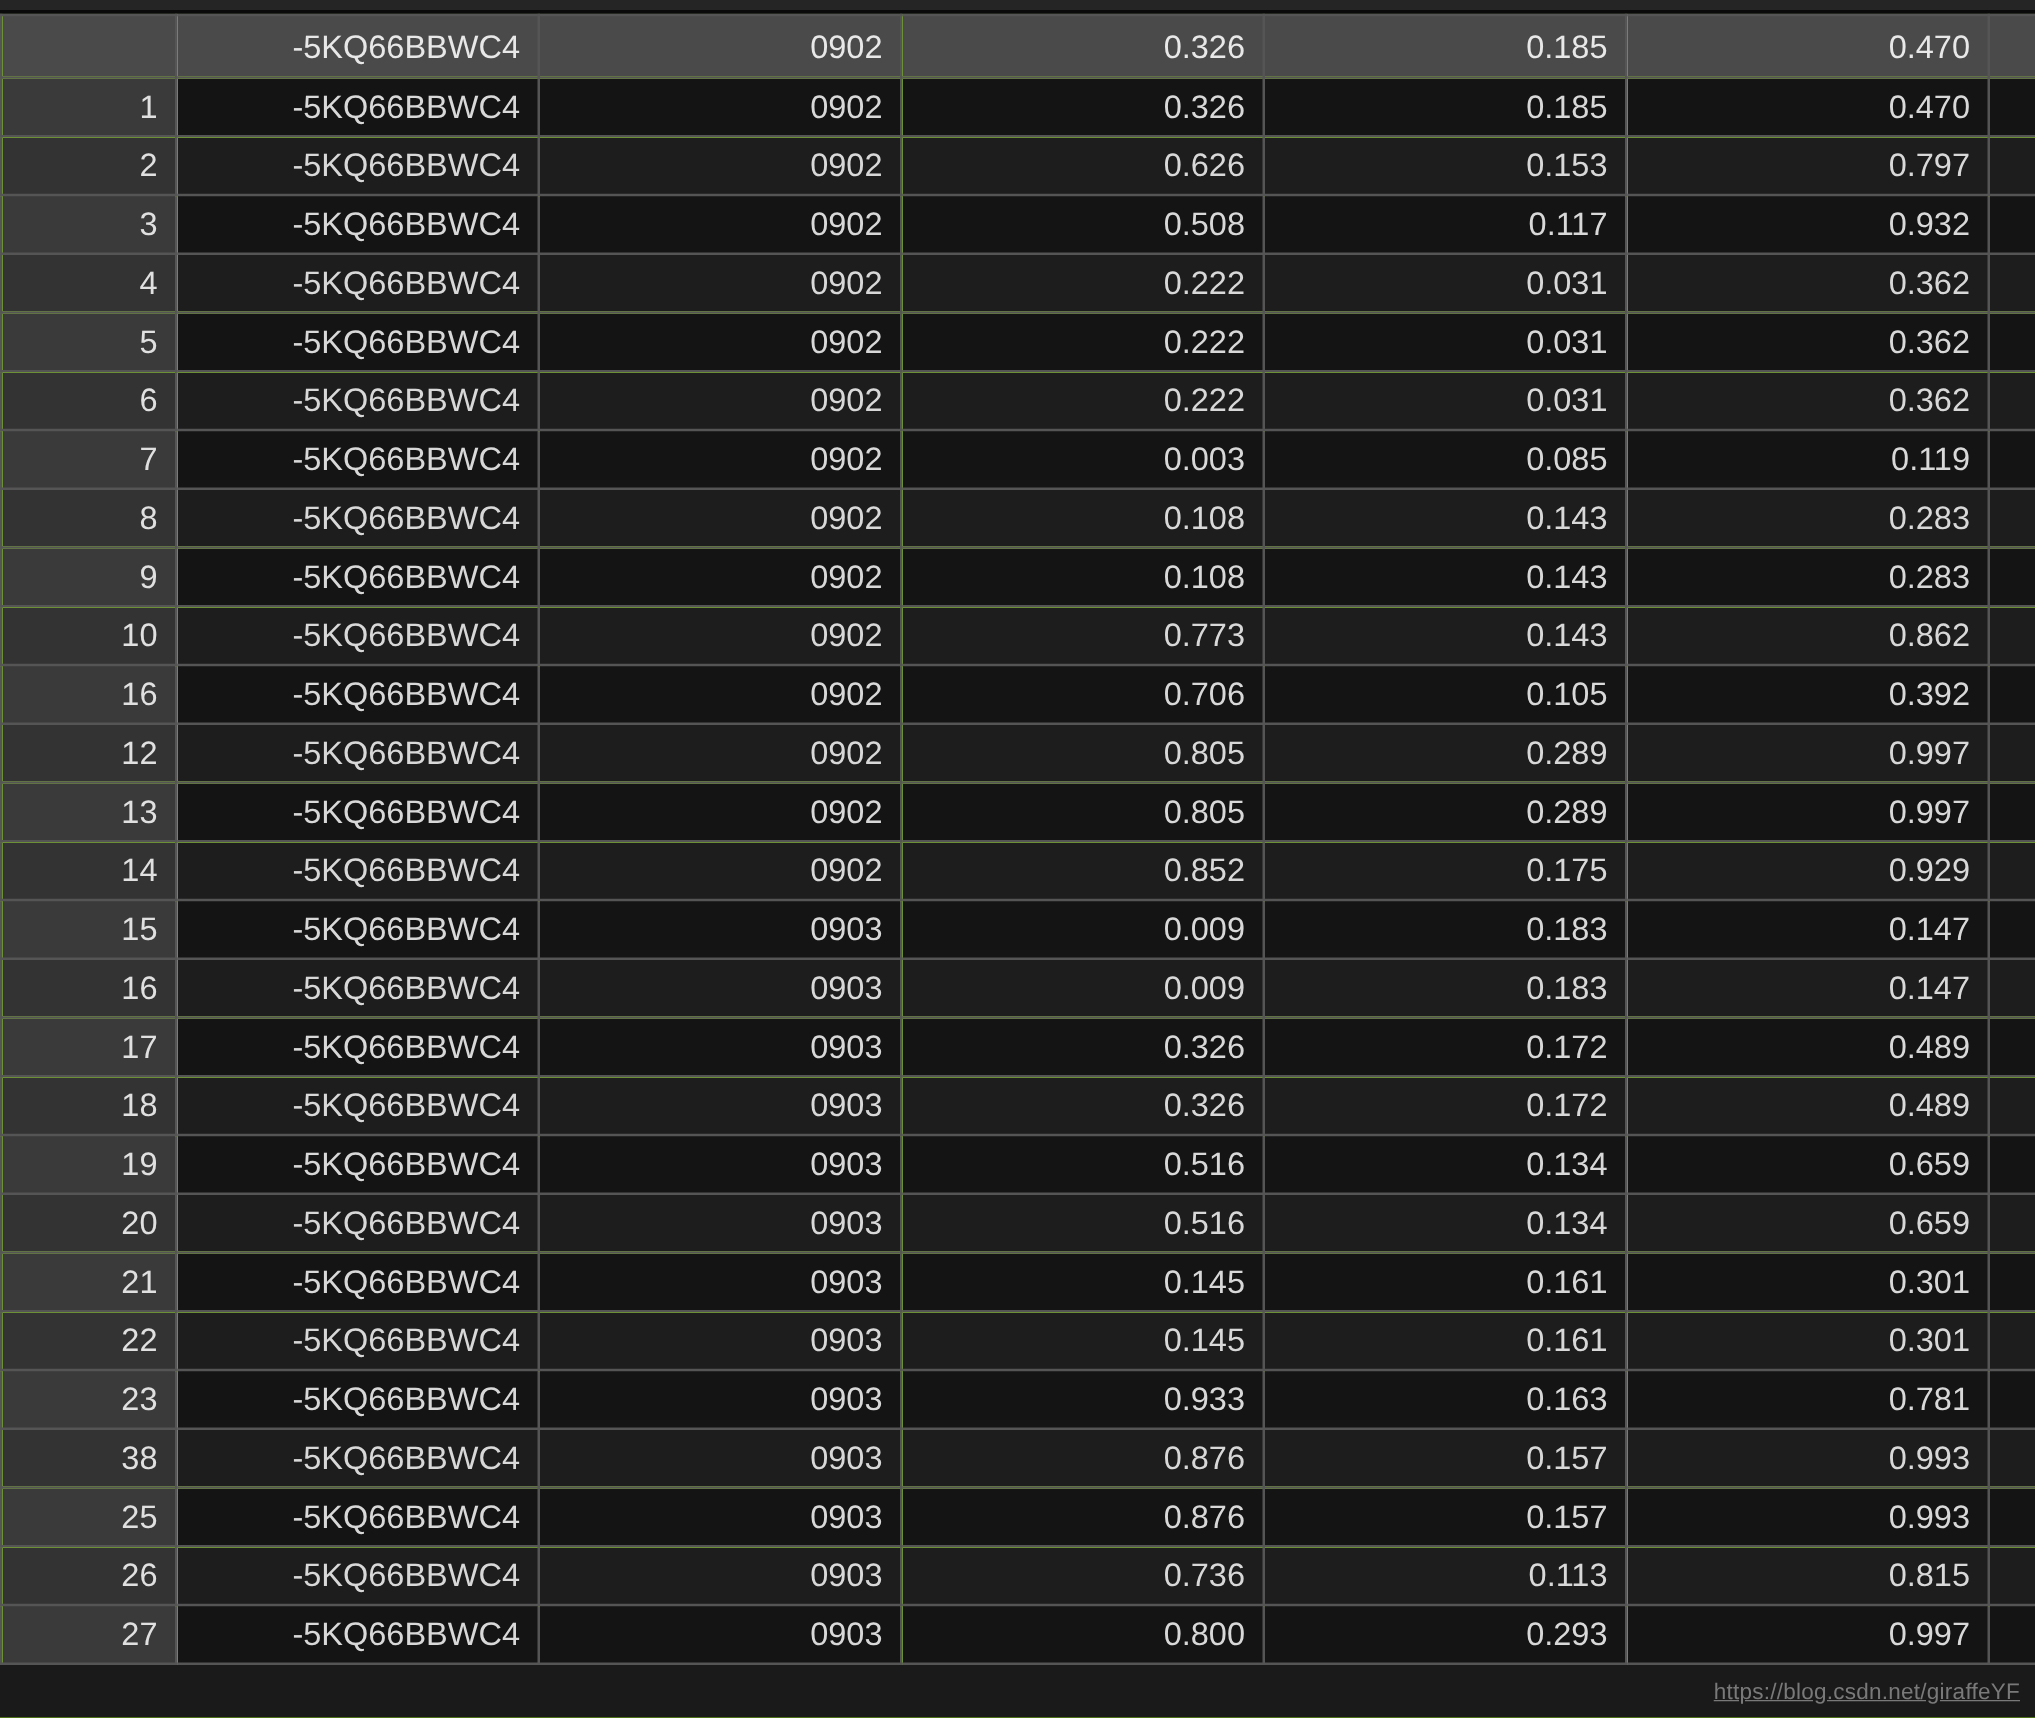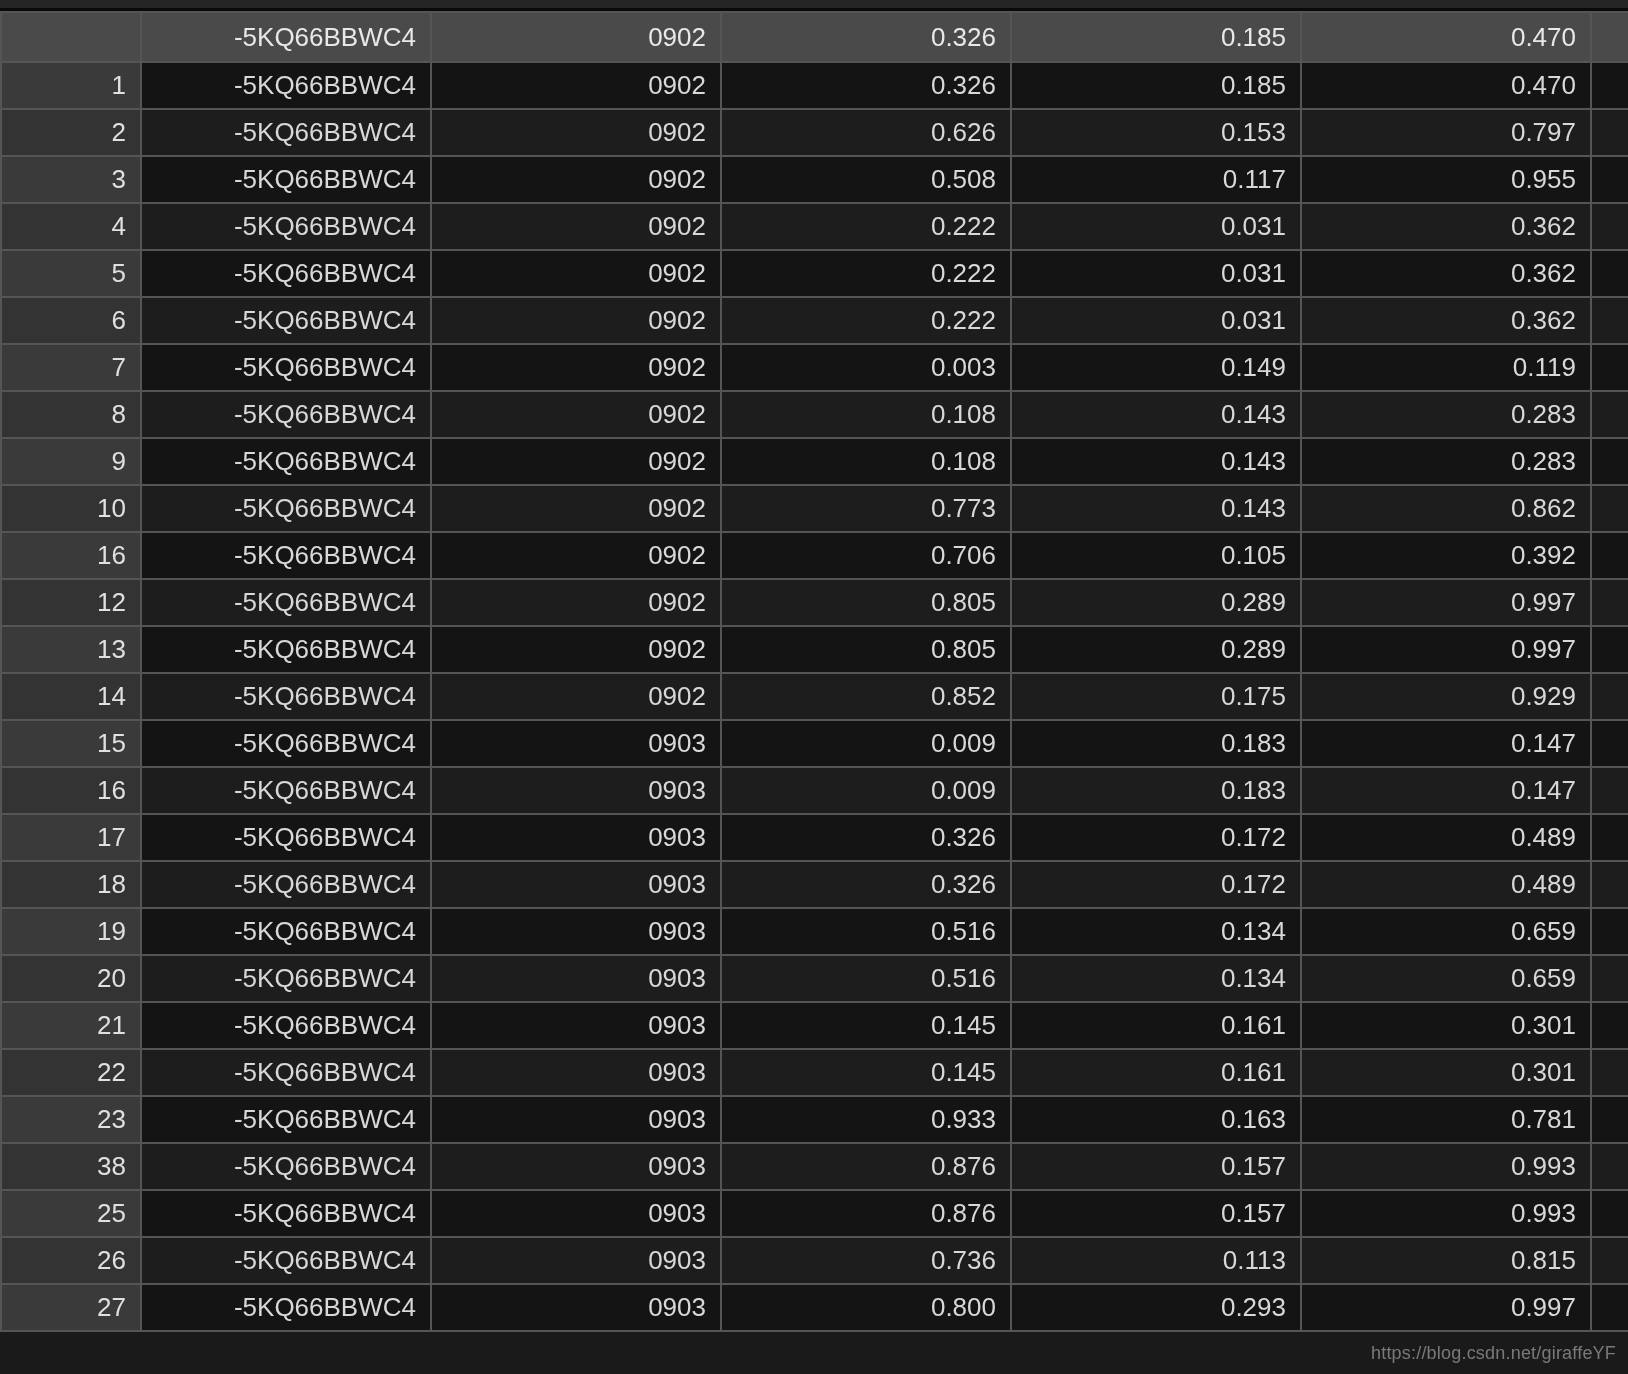"0.955" td { text: 0.955 -> 0.932 }
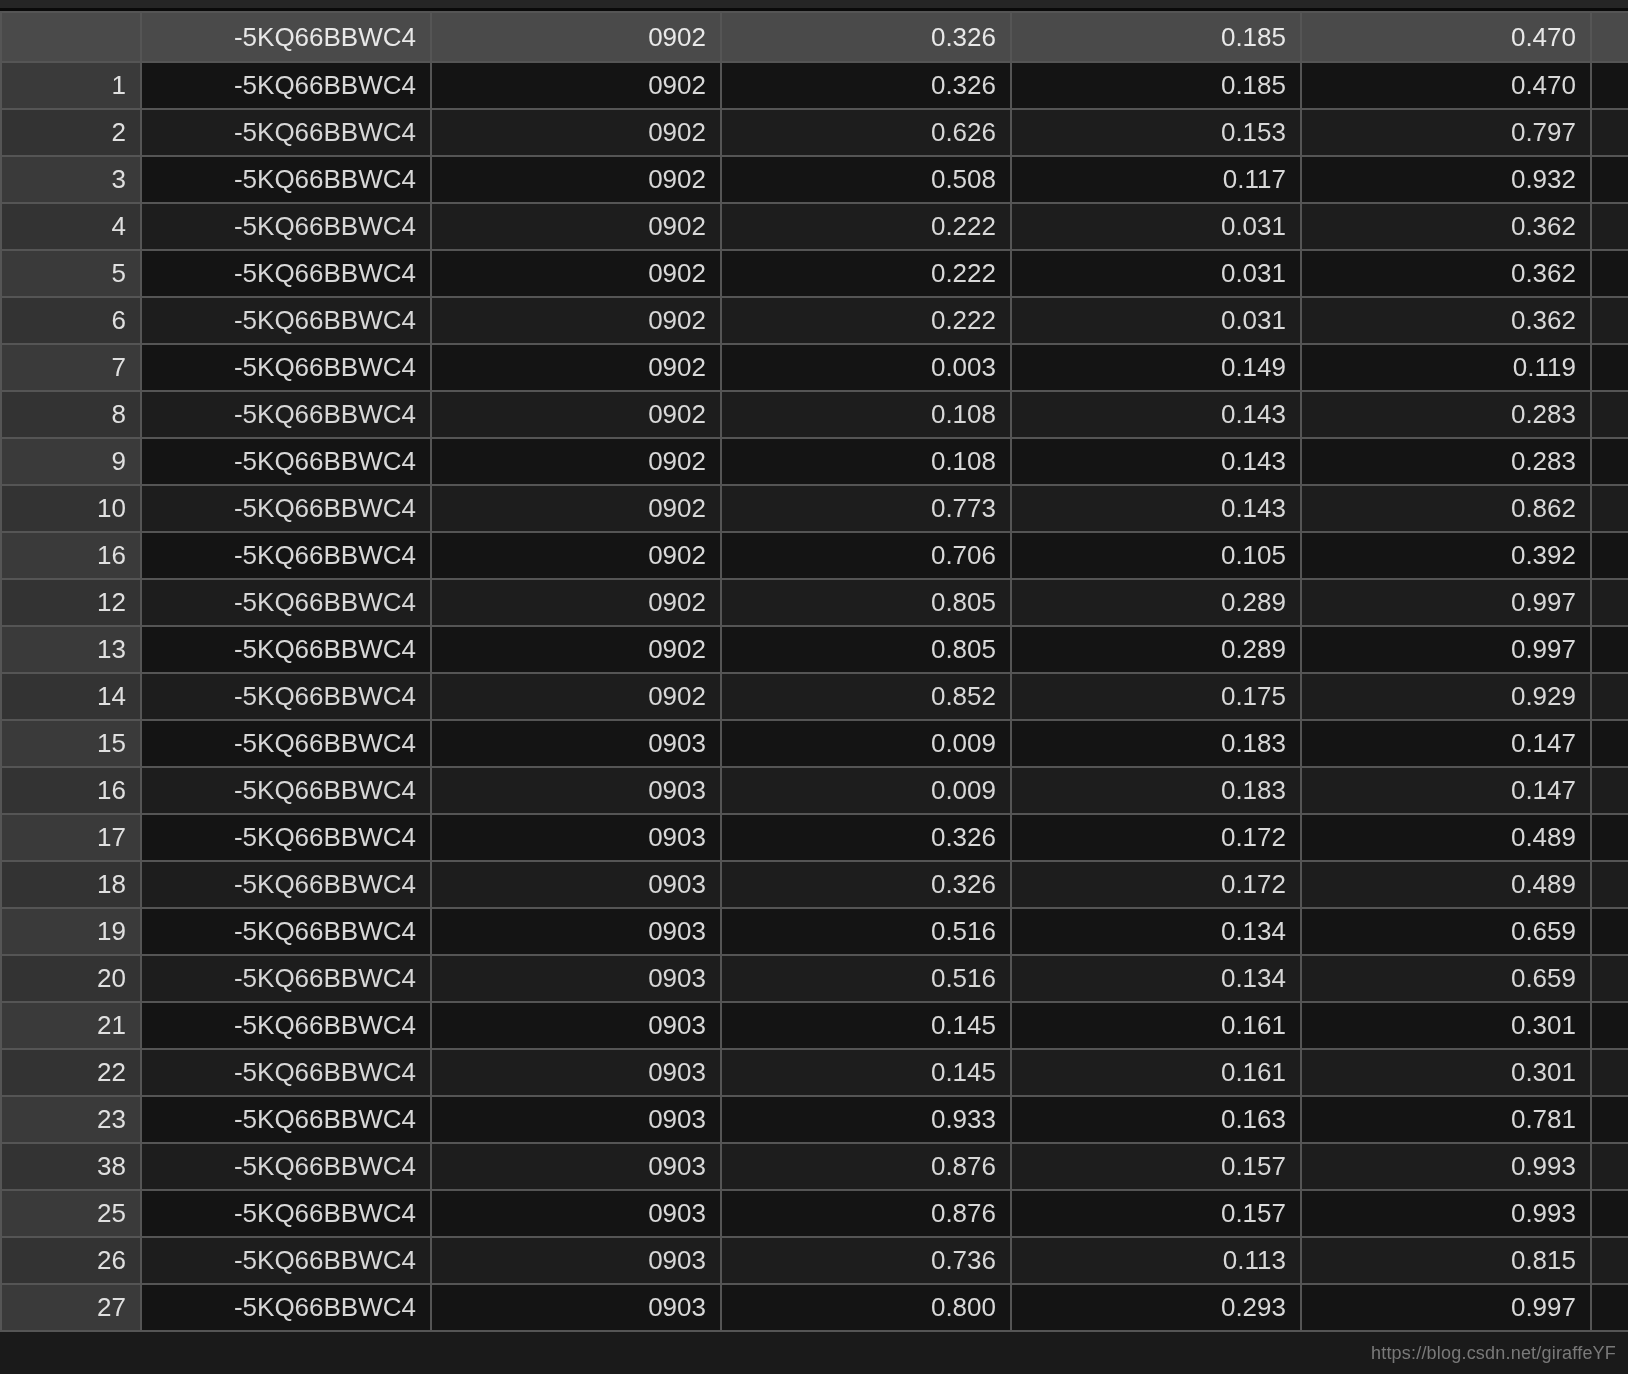"0.149" td { text: 0.149 -> 0.085 }
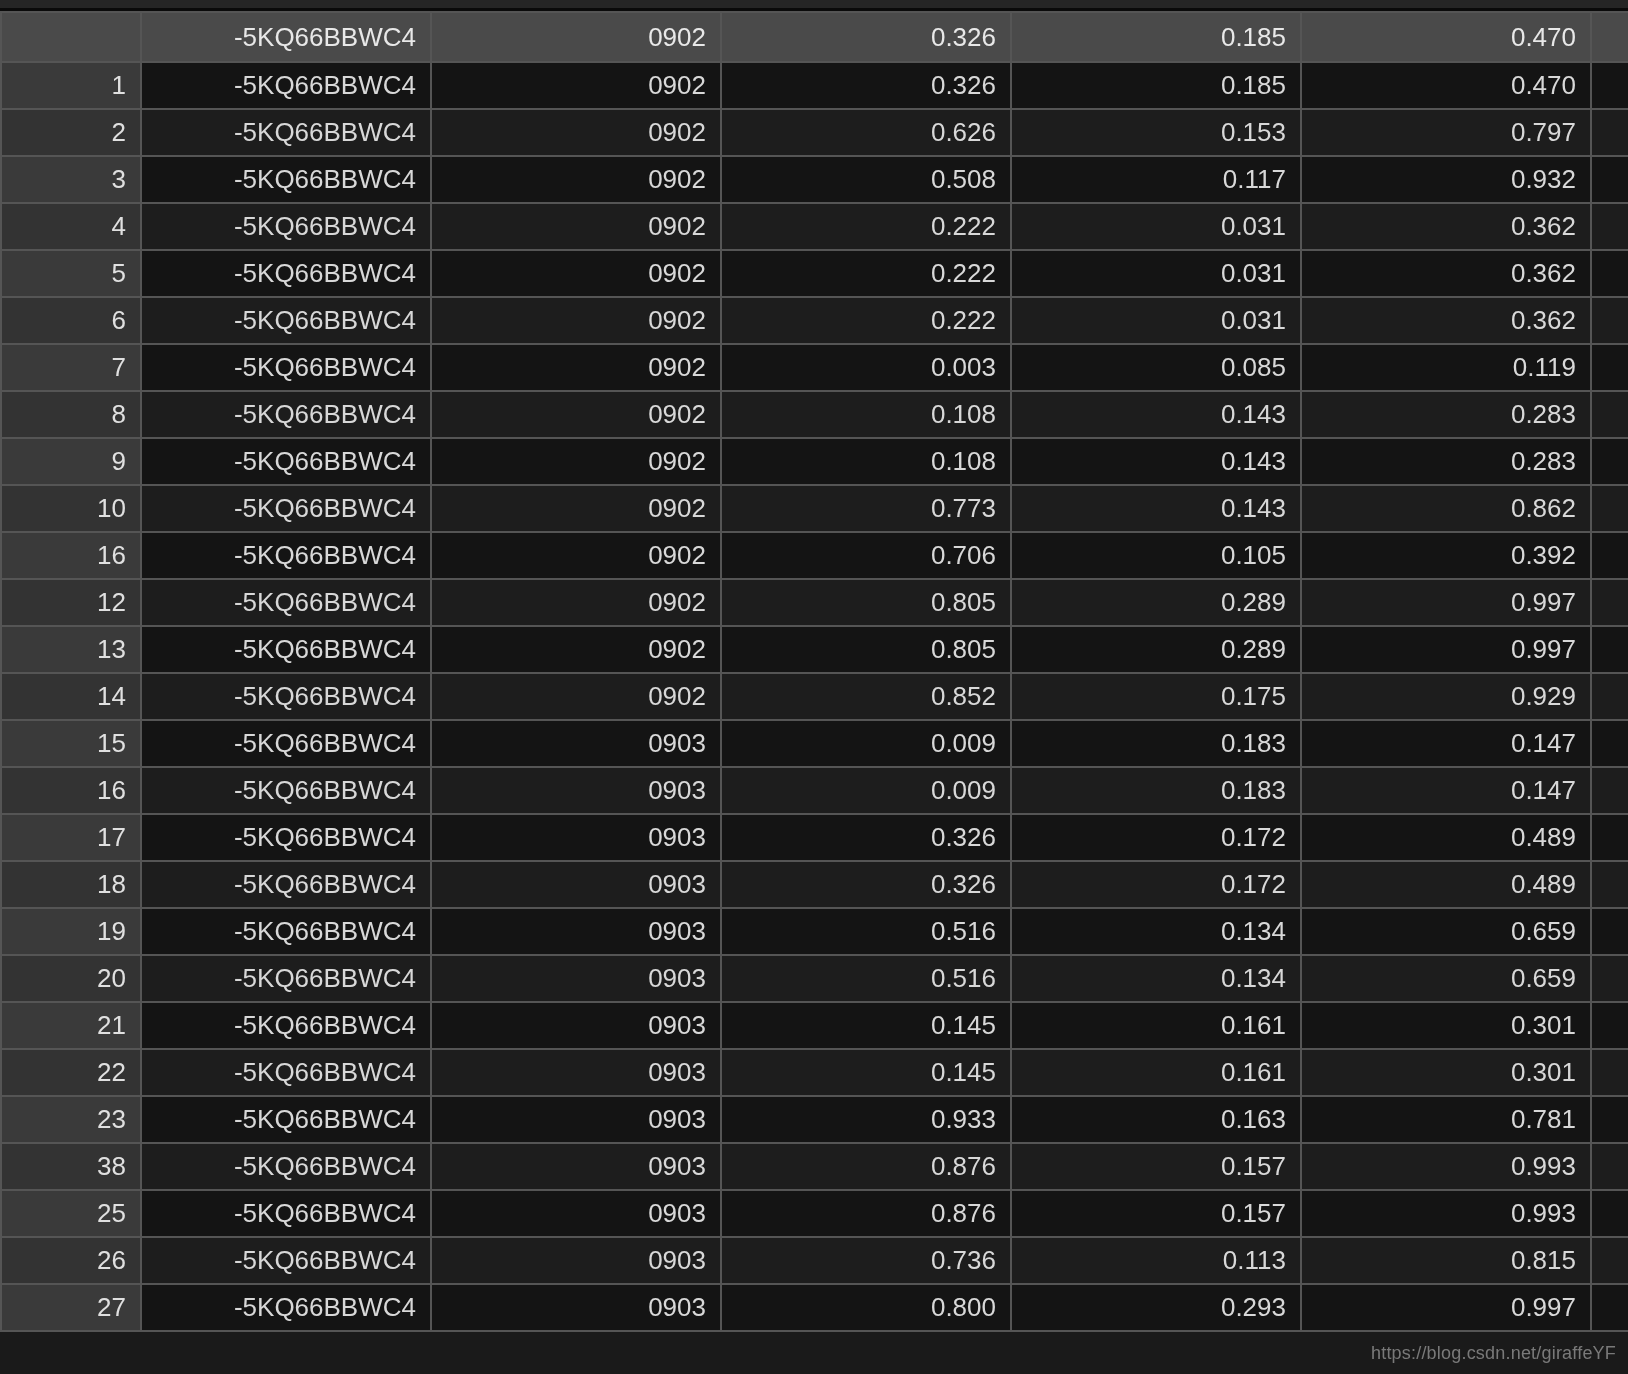"https://blog.csdn.net/giraffeYF" .watermark { text-decoration: none -> underline }
